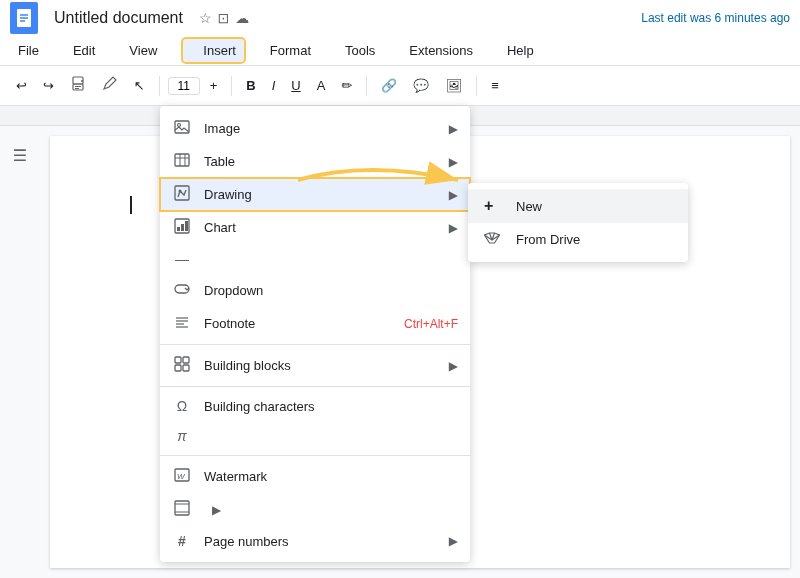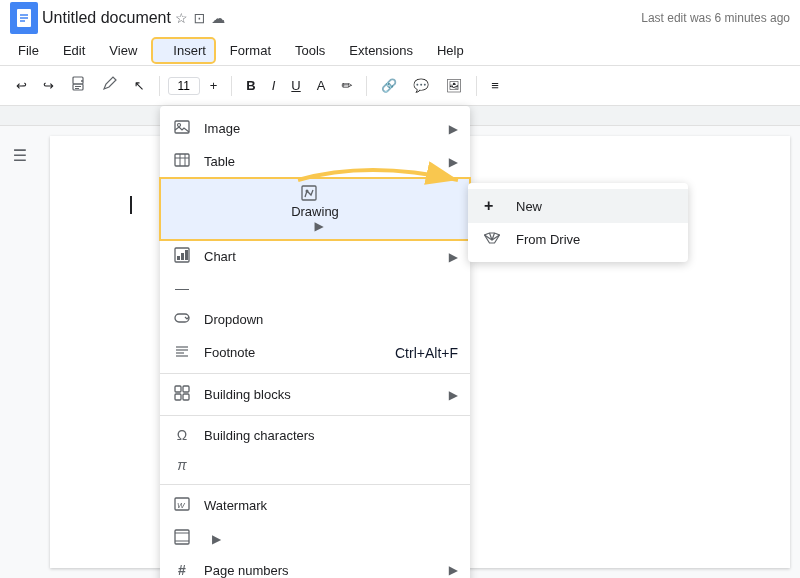"Untitled document" .title-bar { gap: 4px -> 16px }
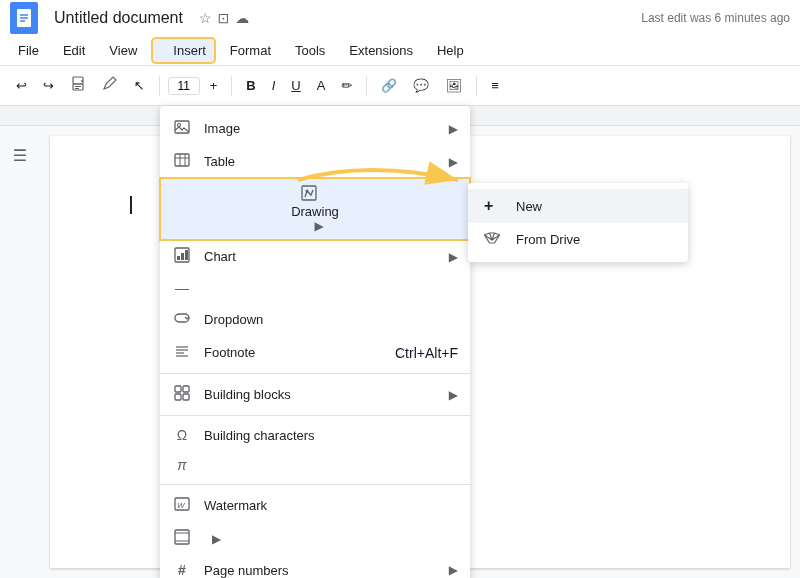"Last edit was 6 minutes" .last-edit { color: #737373 -> #0369a1 }
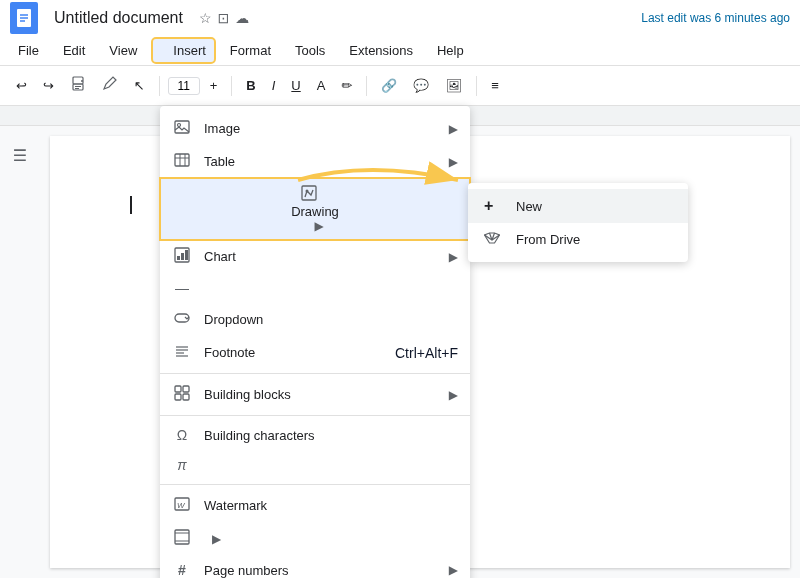"File" .menu-bar { gap: 8px -> 18px }
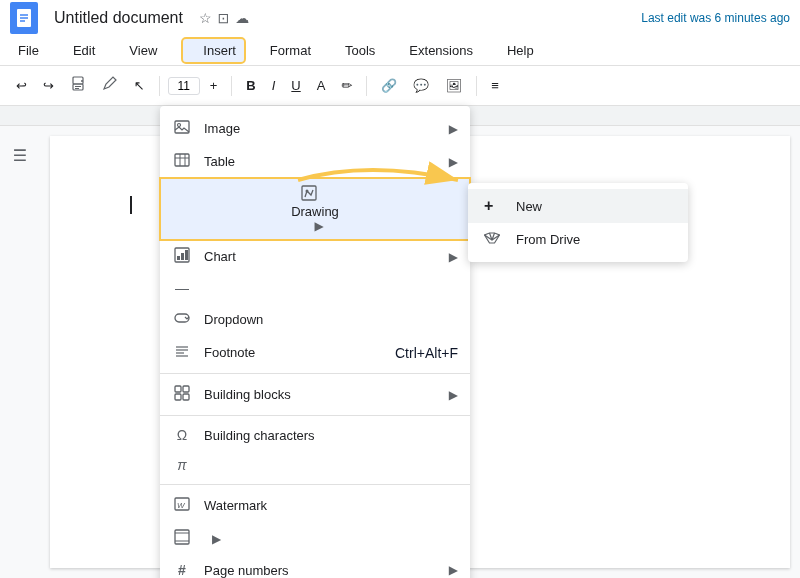"Drawing" div.menu-row { flex-direction: column -> none }
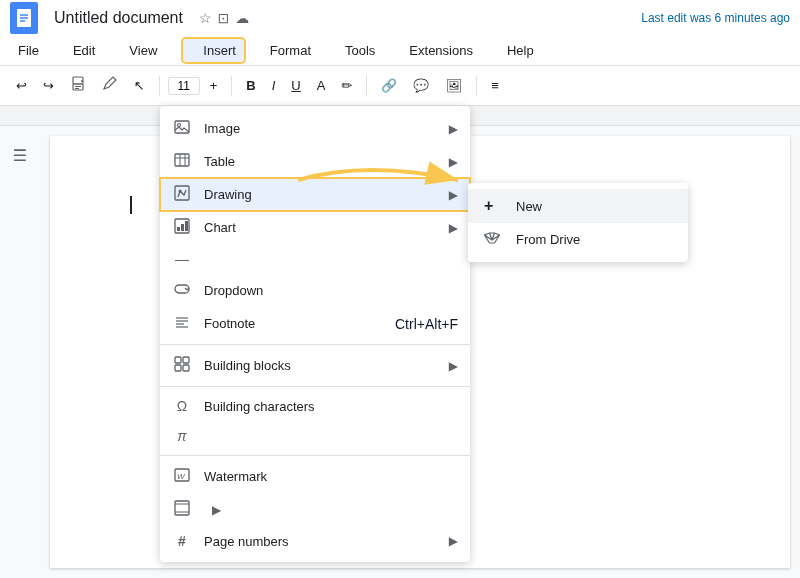"Ctrl+Alt+F" .menu-row-shortcut { color: #0f172a -> #ef4444; font-size: 14px -> 12px }
